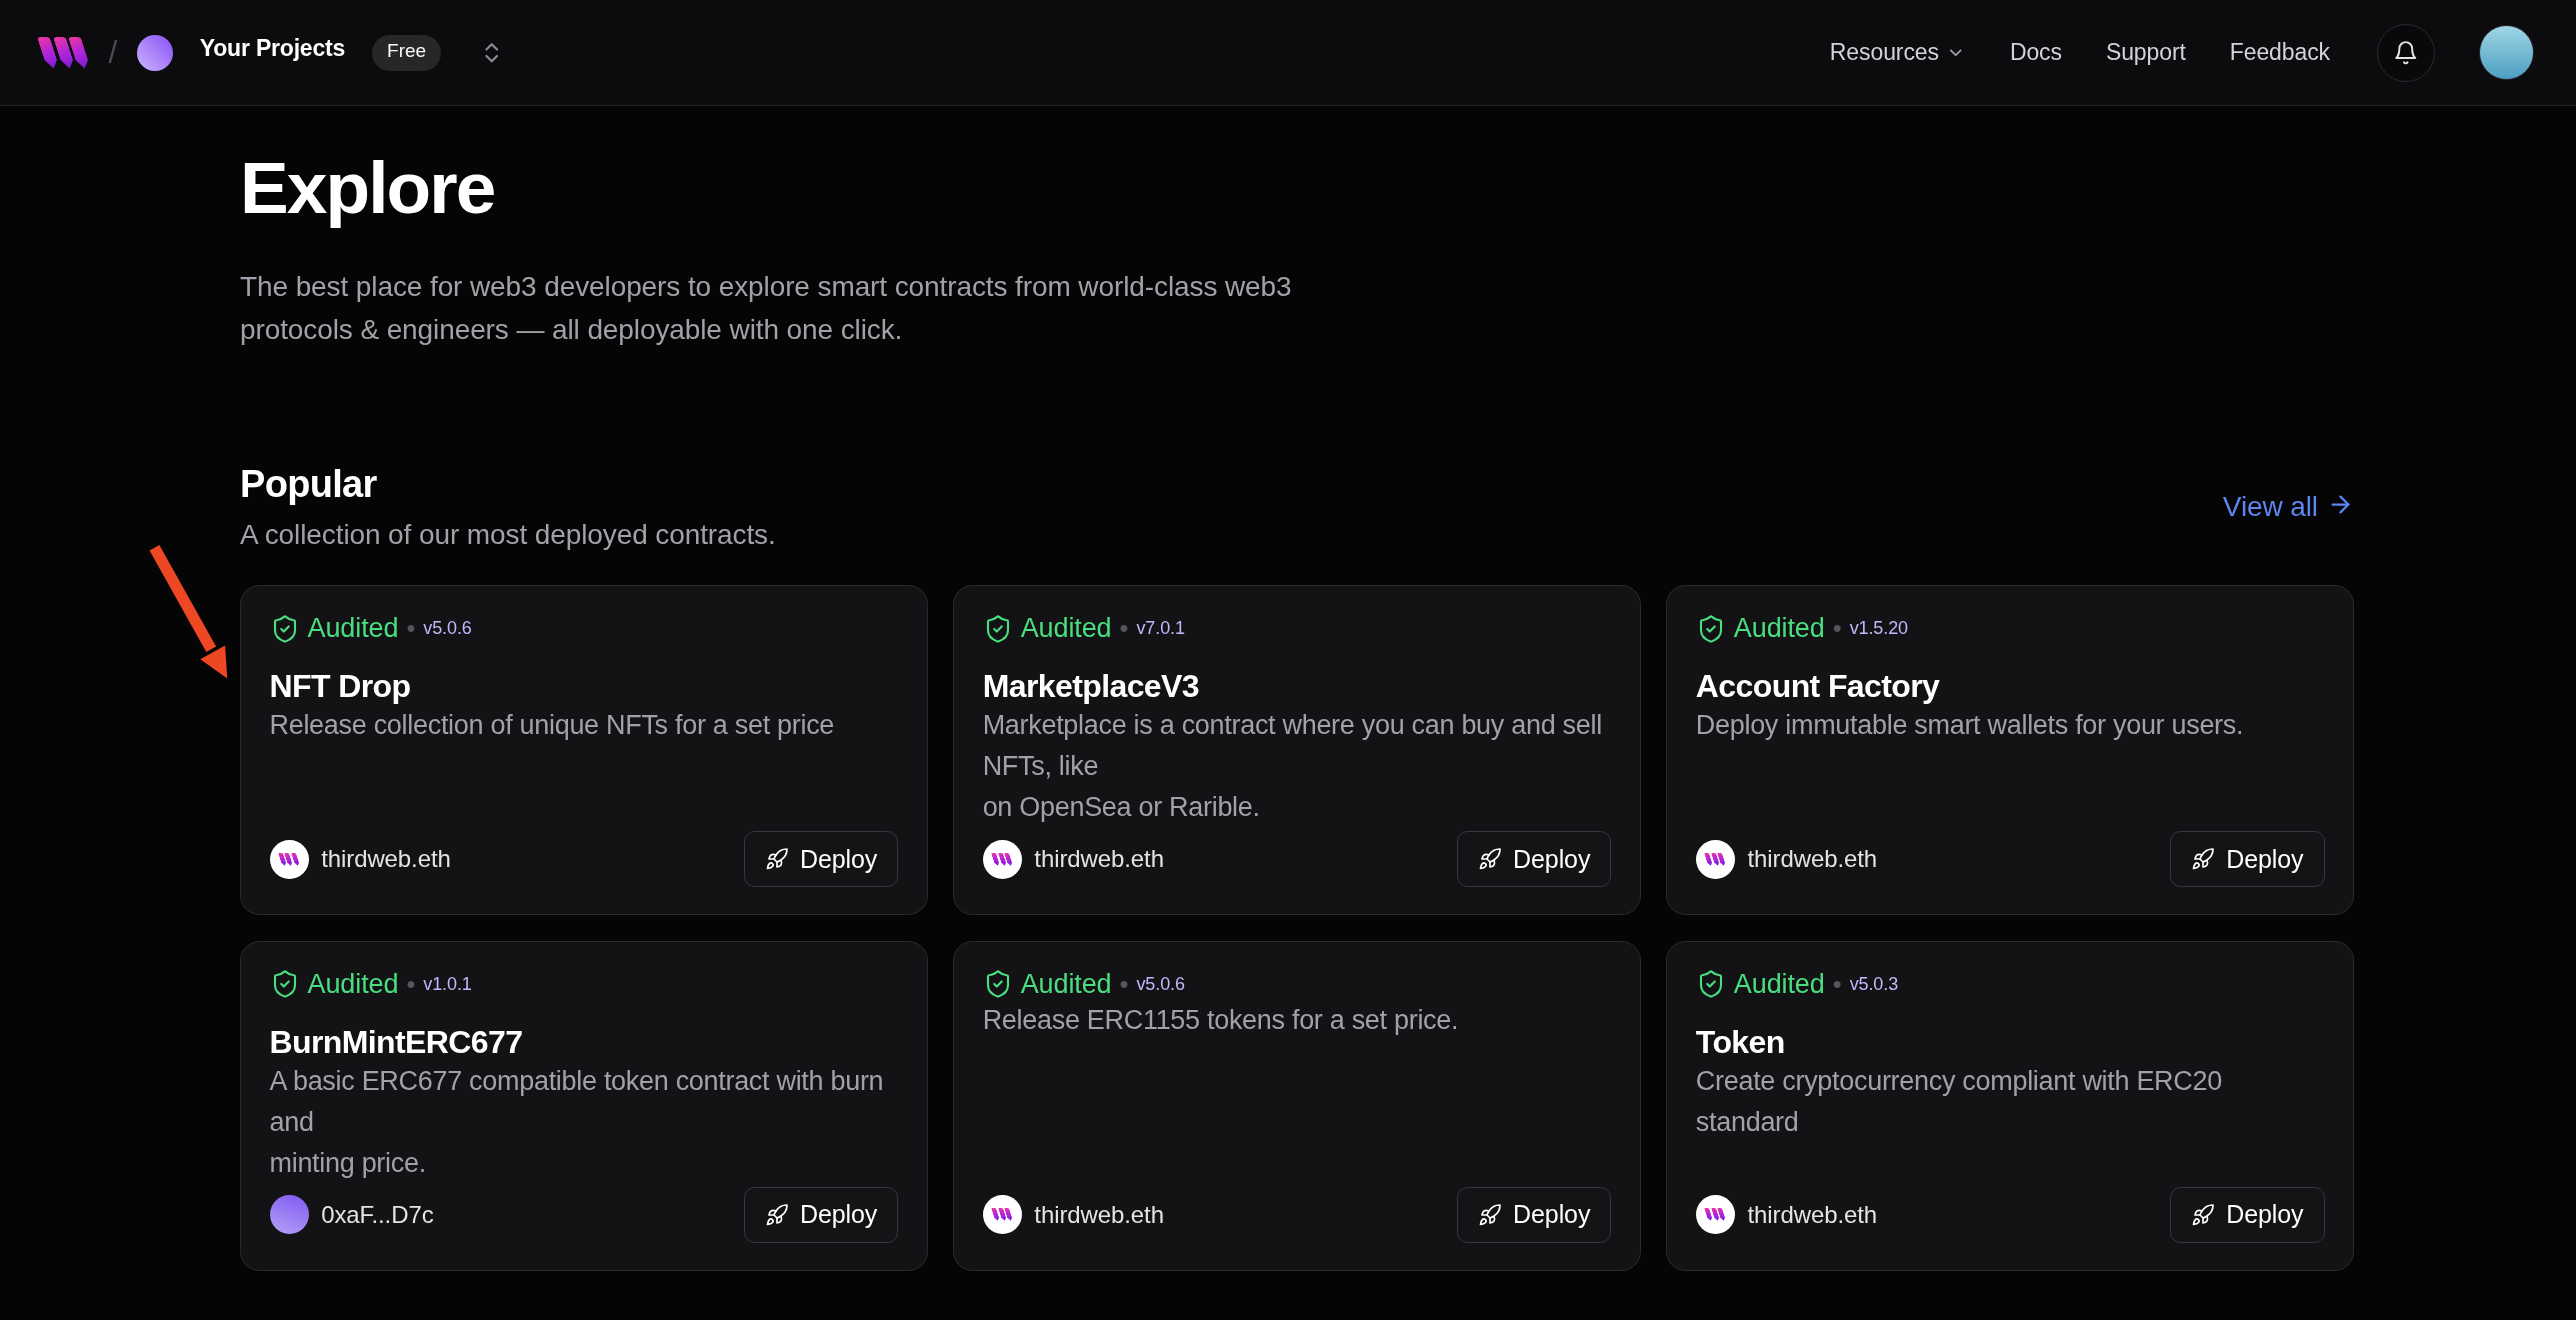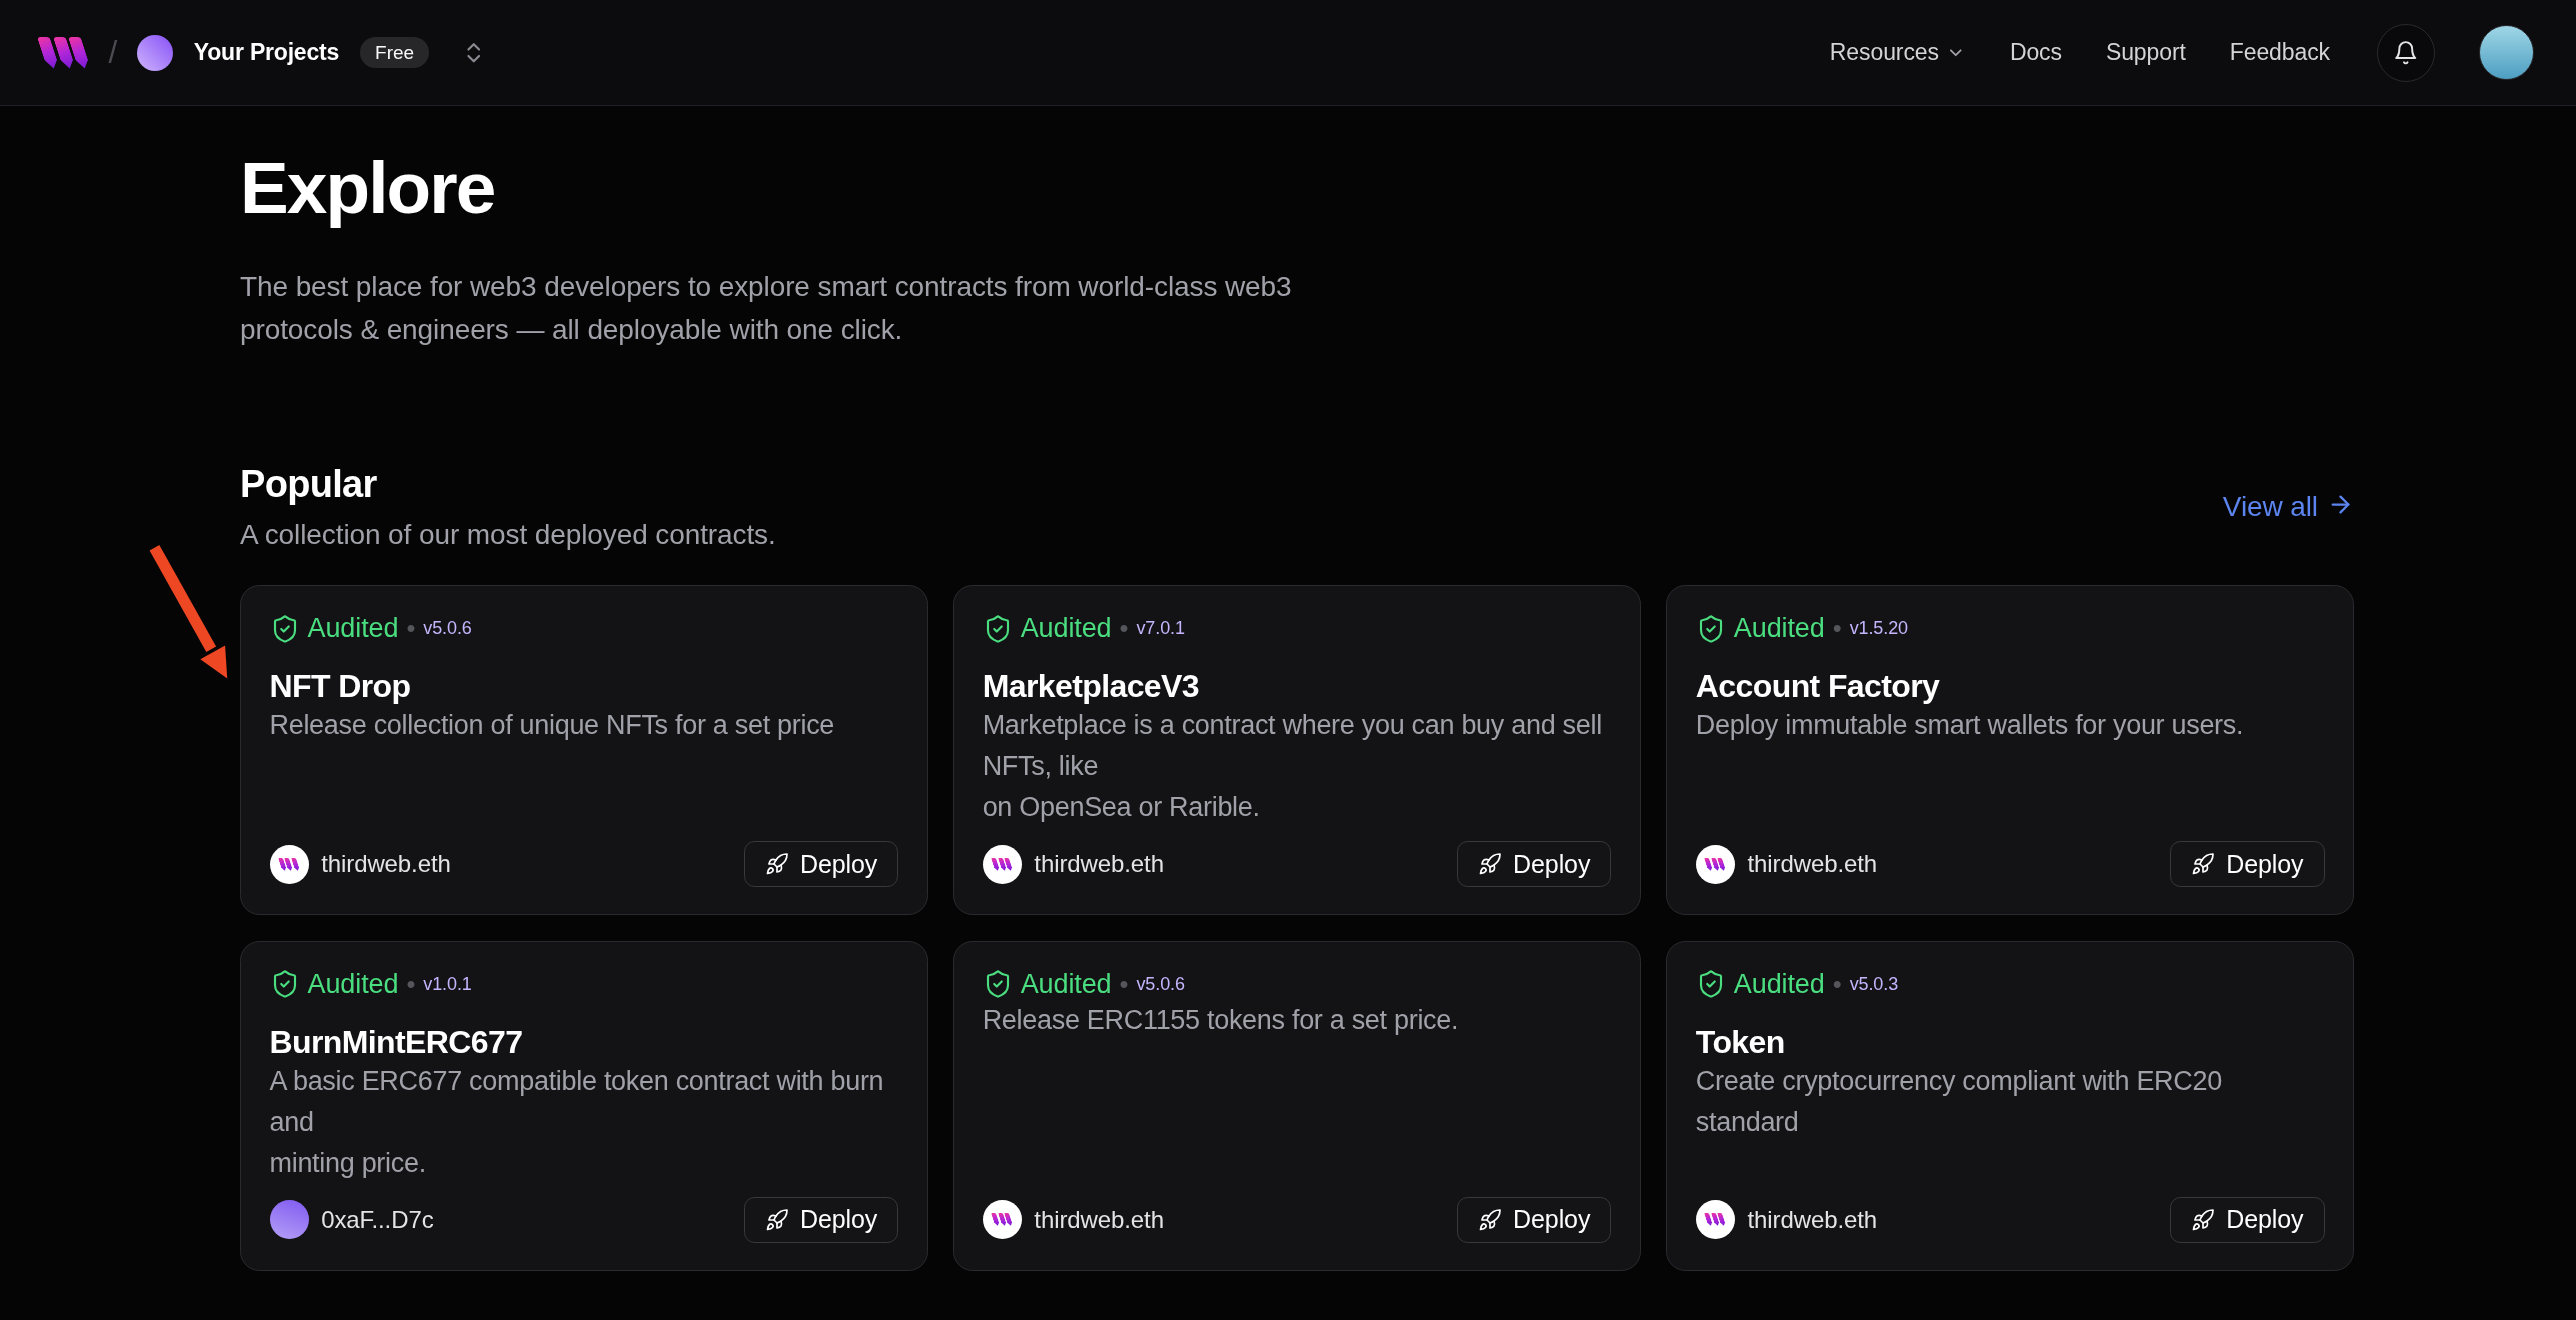"Your Projects" .team { align-items: center -> none; gap: 21px -> 27px }
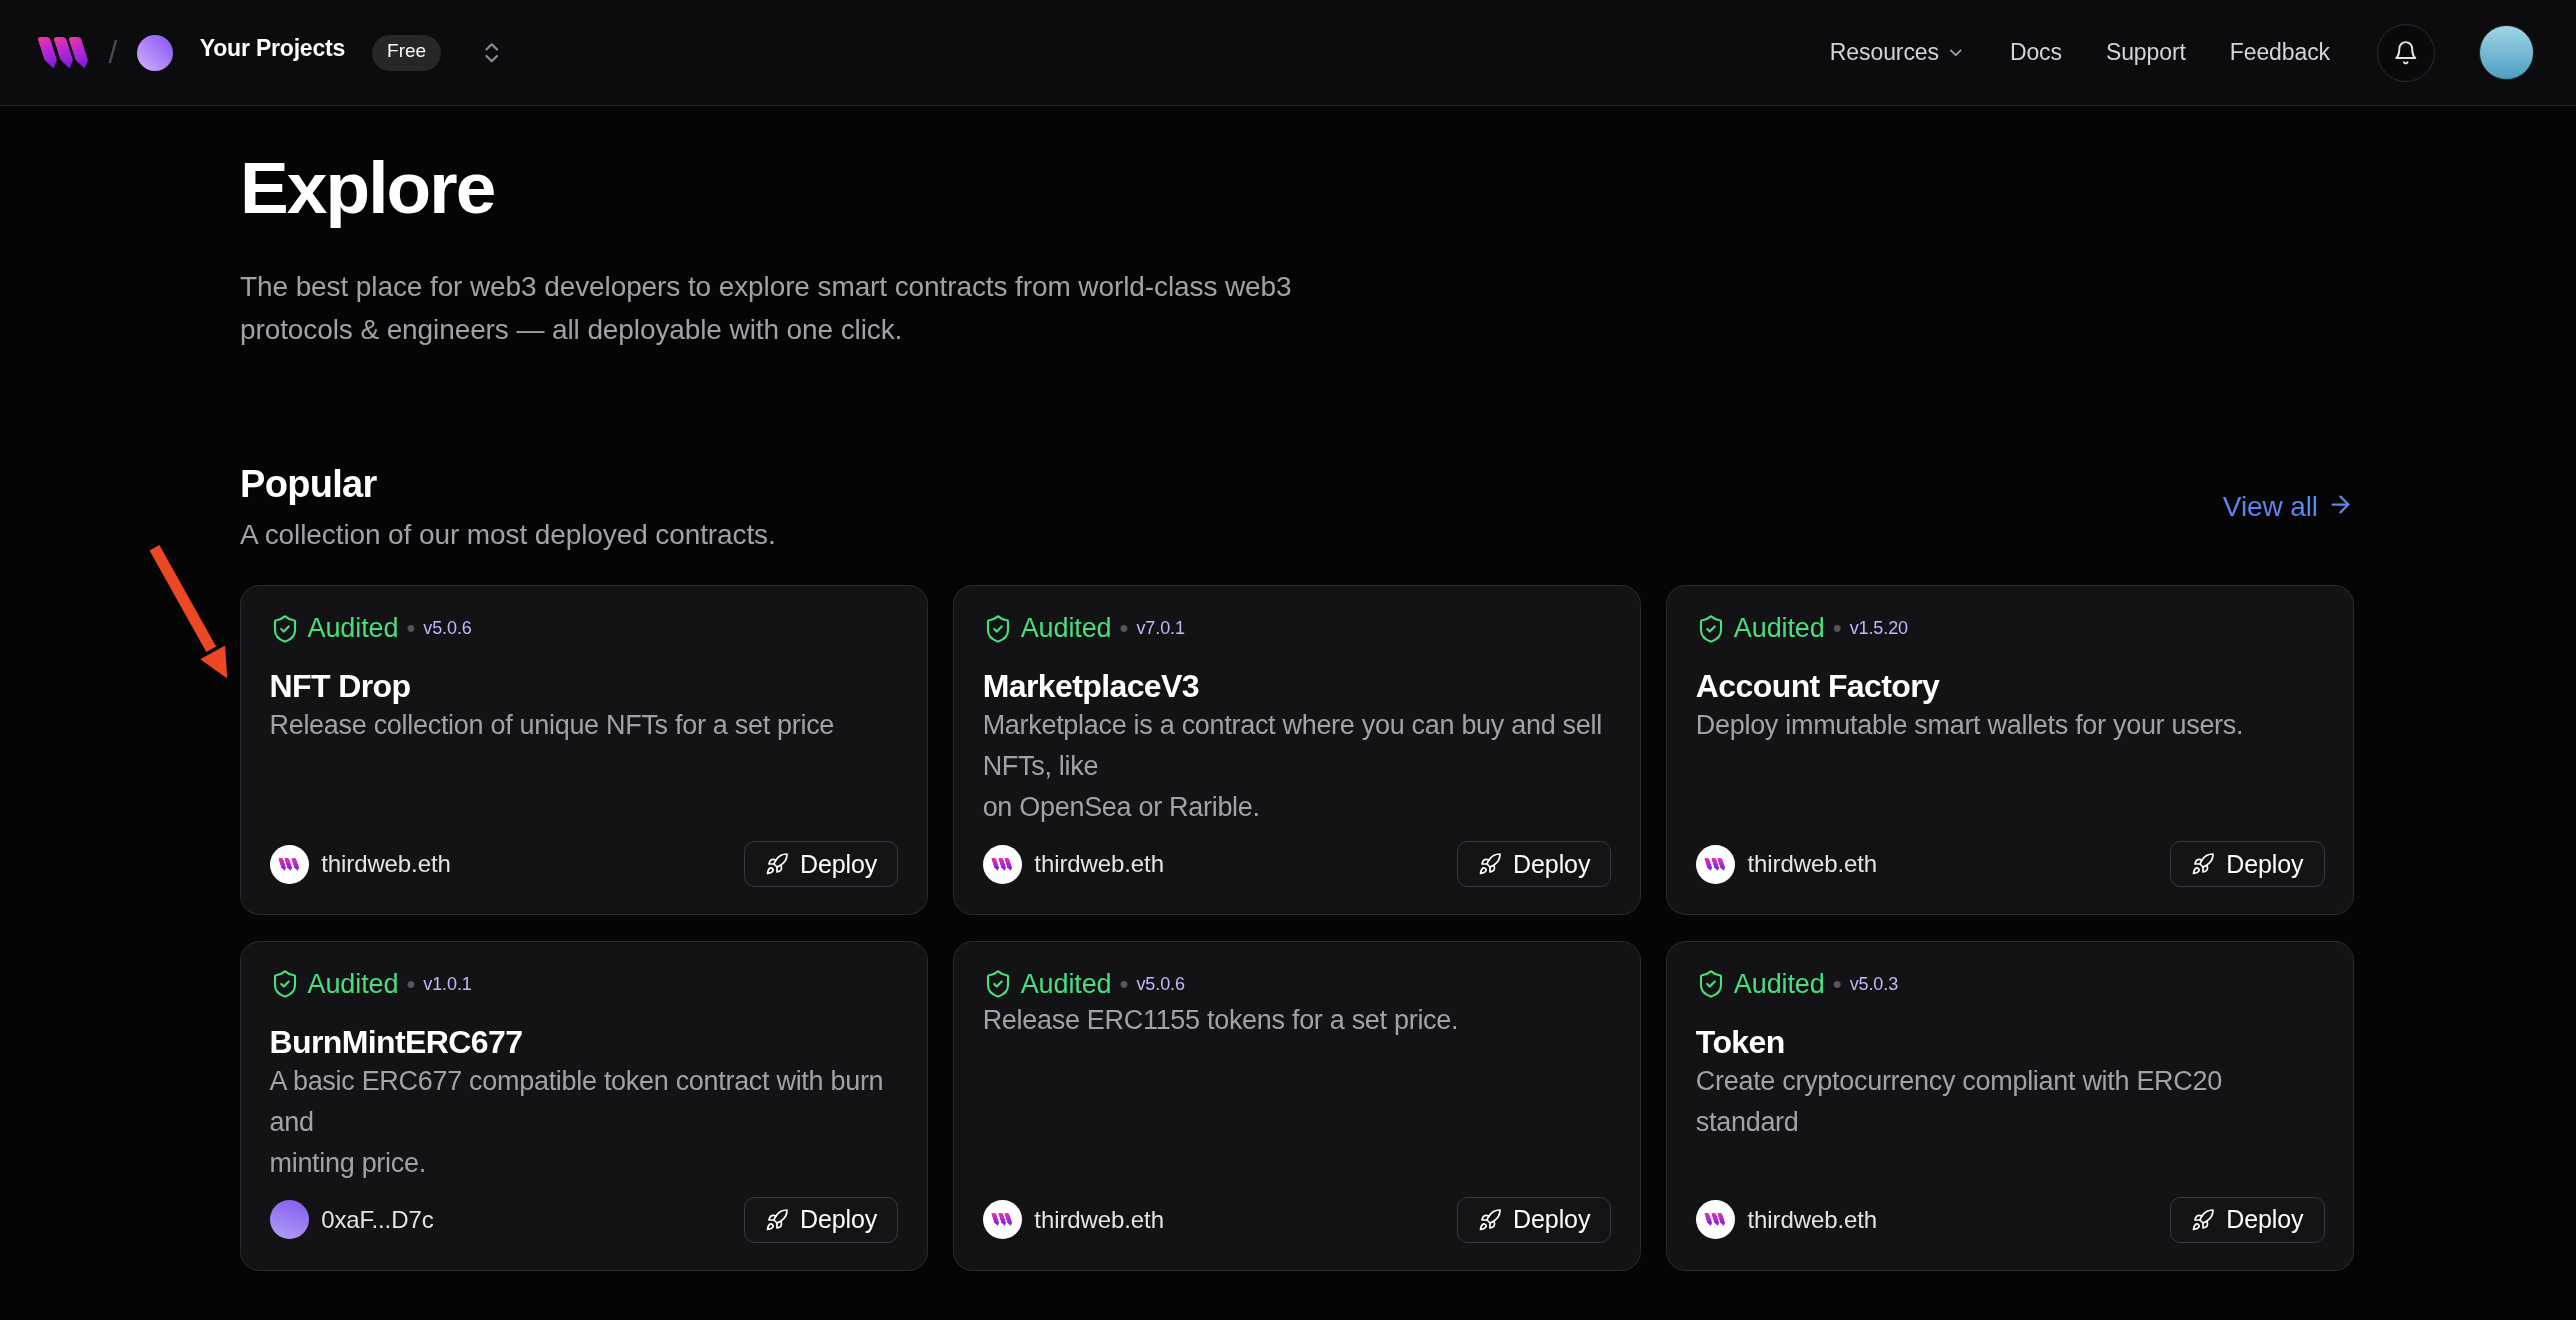"Deploy" .deploy { height: 46px -> 56px }
